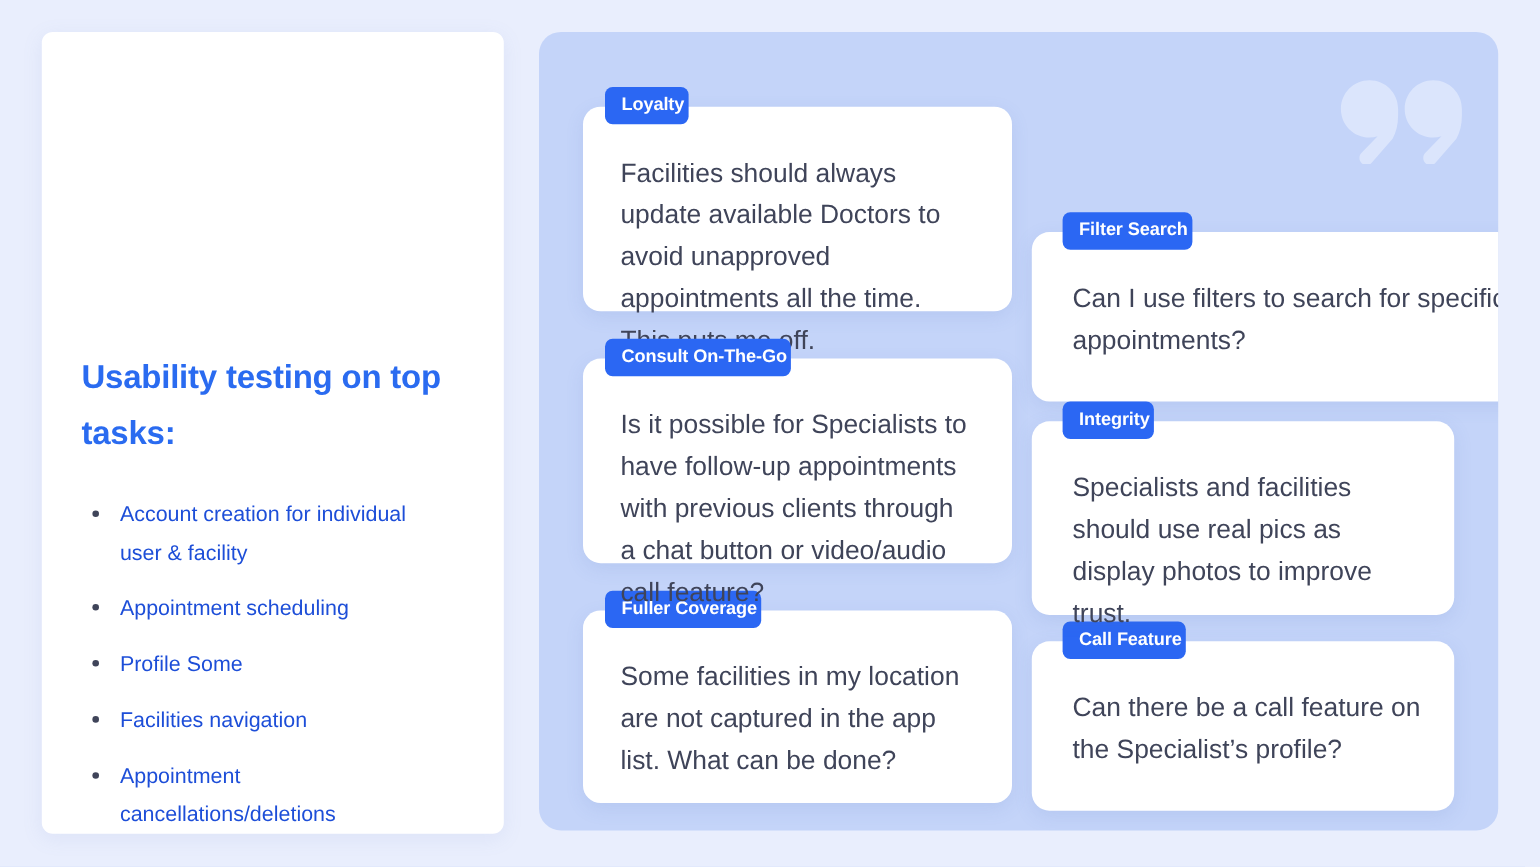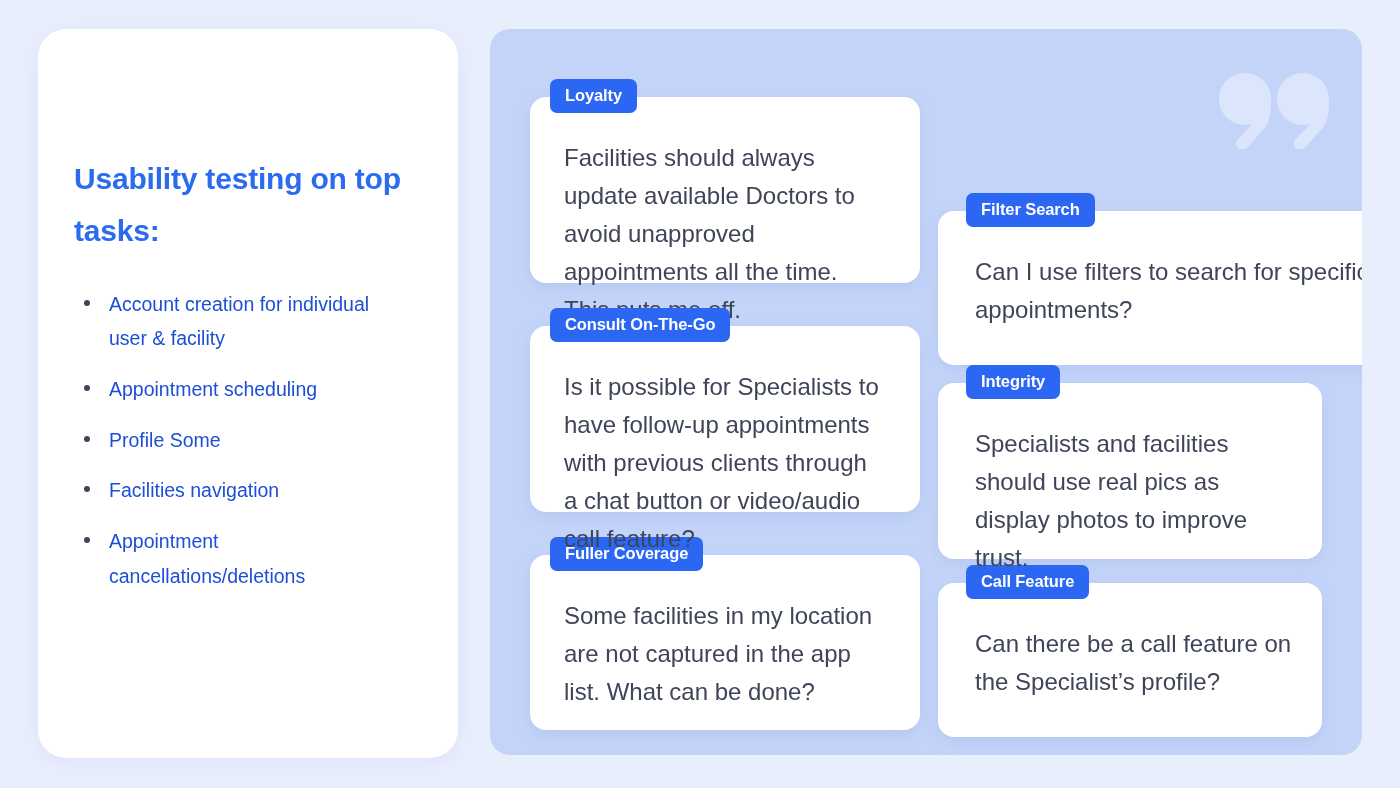"Loyalty" .qbadge { padding: 8px 15px 9px 15px -> 8px 4px 9px 15px }
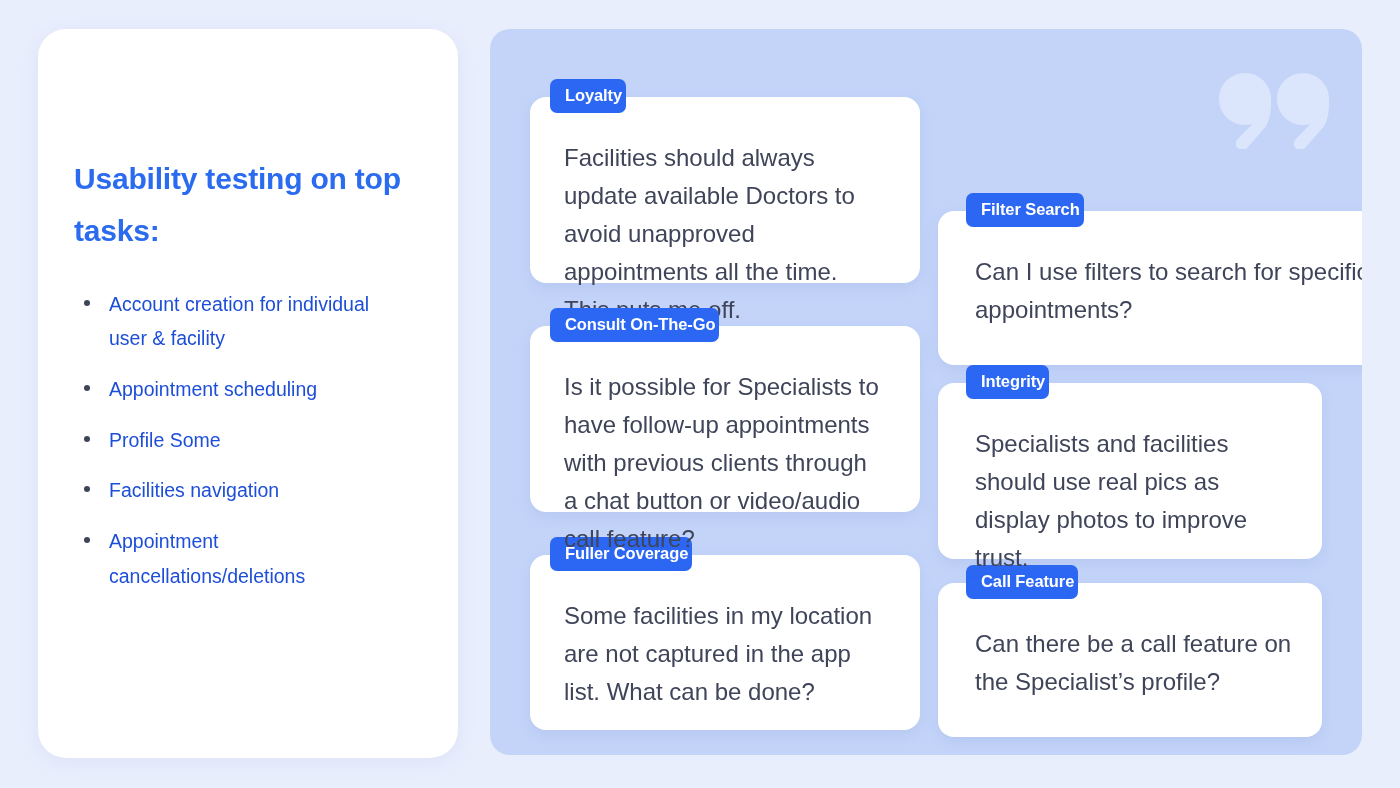"Usability testing on top tasks:" .left-card { border-radius: 28px -> 10px; justify-content: center -> flex-end }
